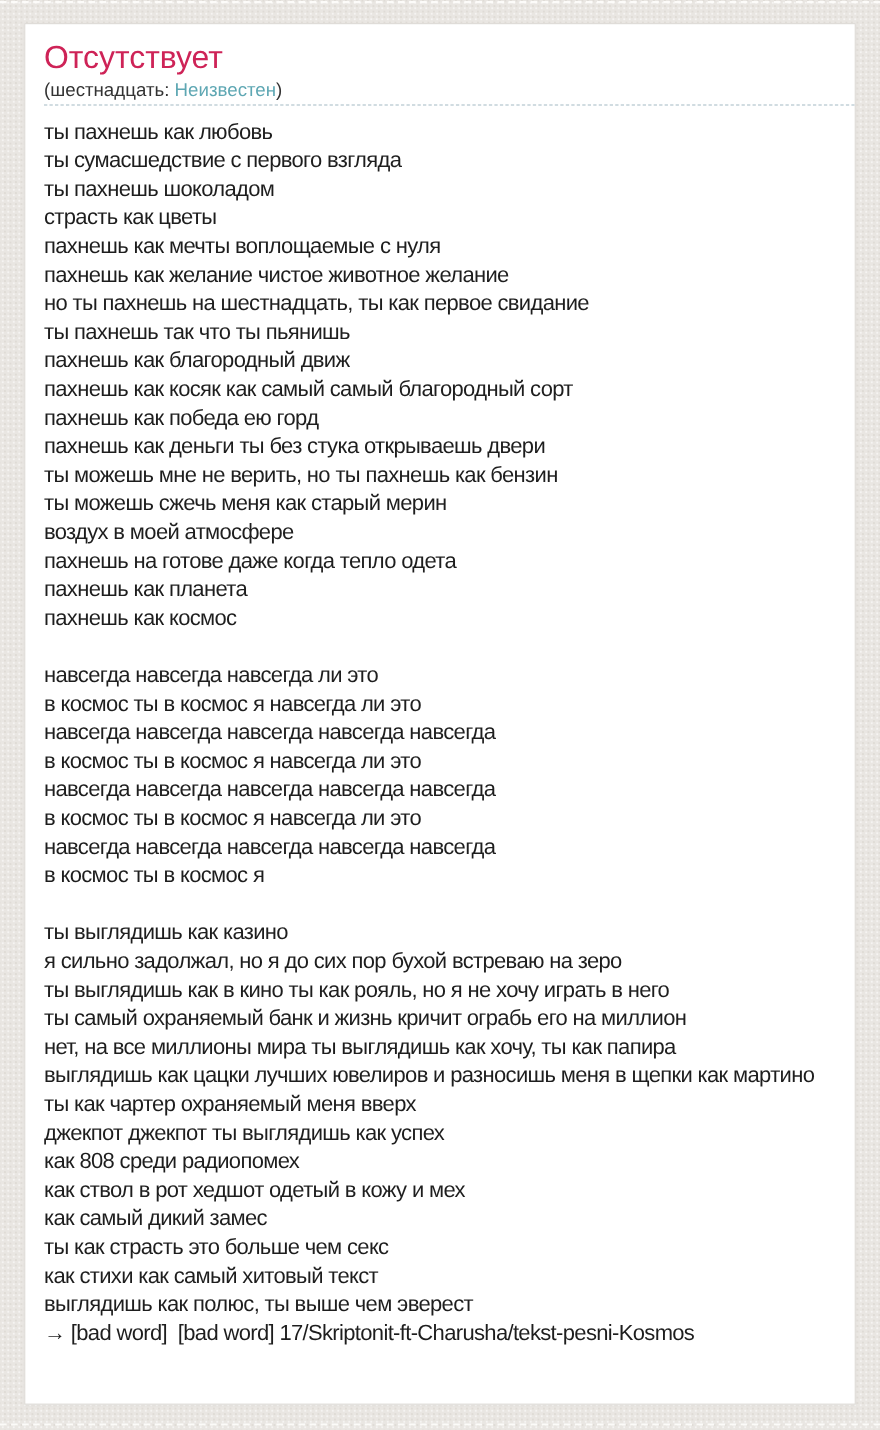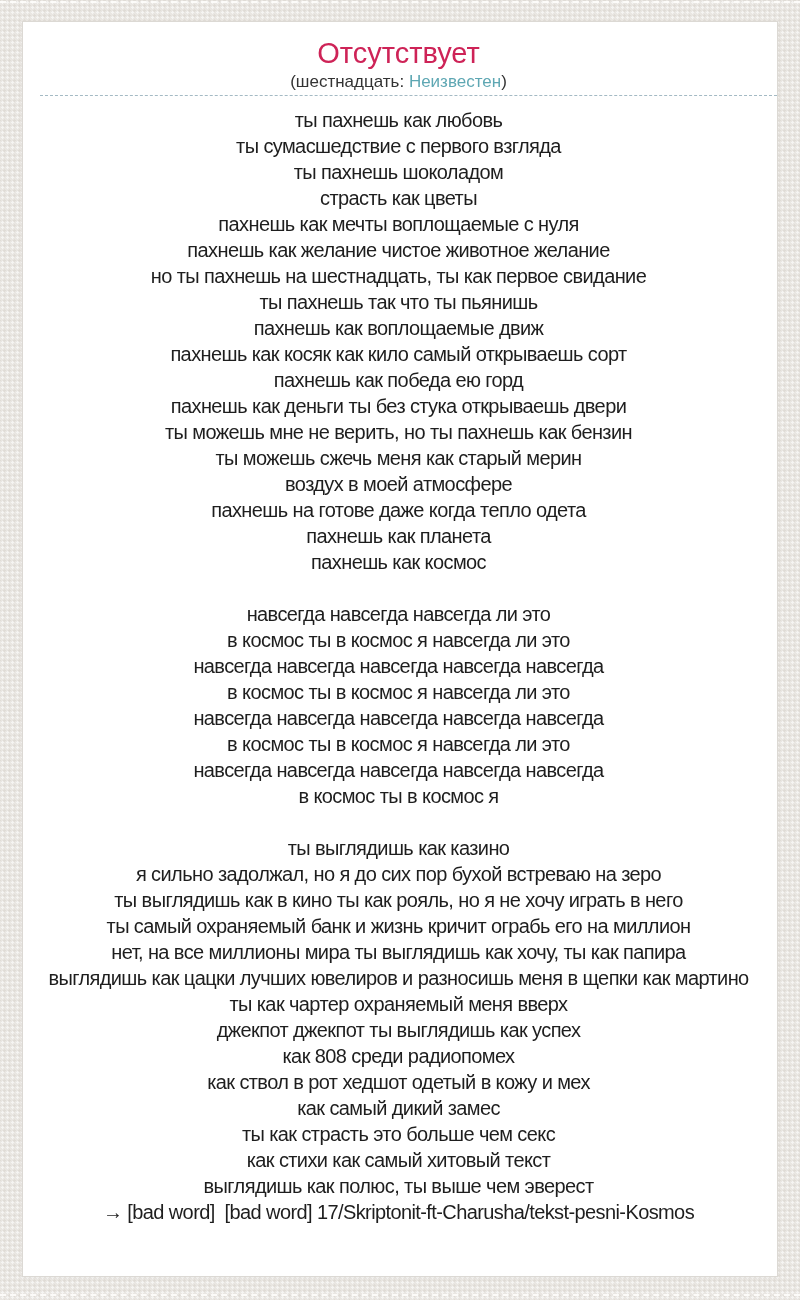"Отсутствует" .card { text-align: center -> none }
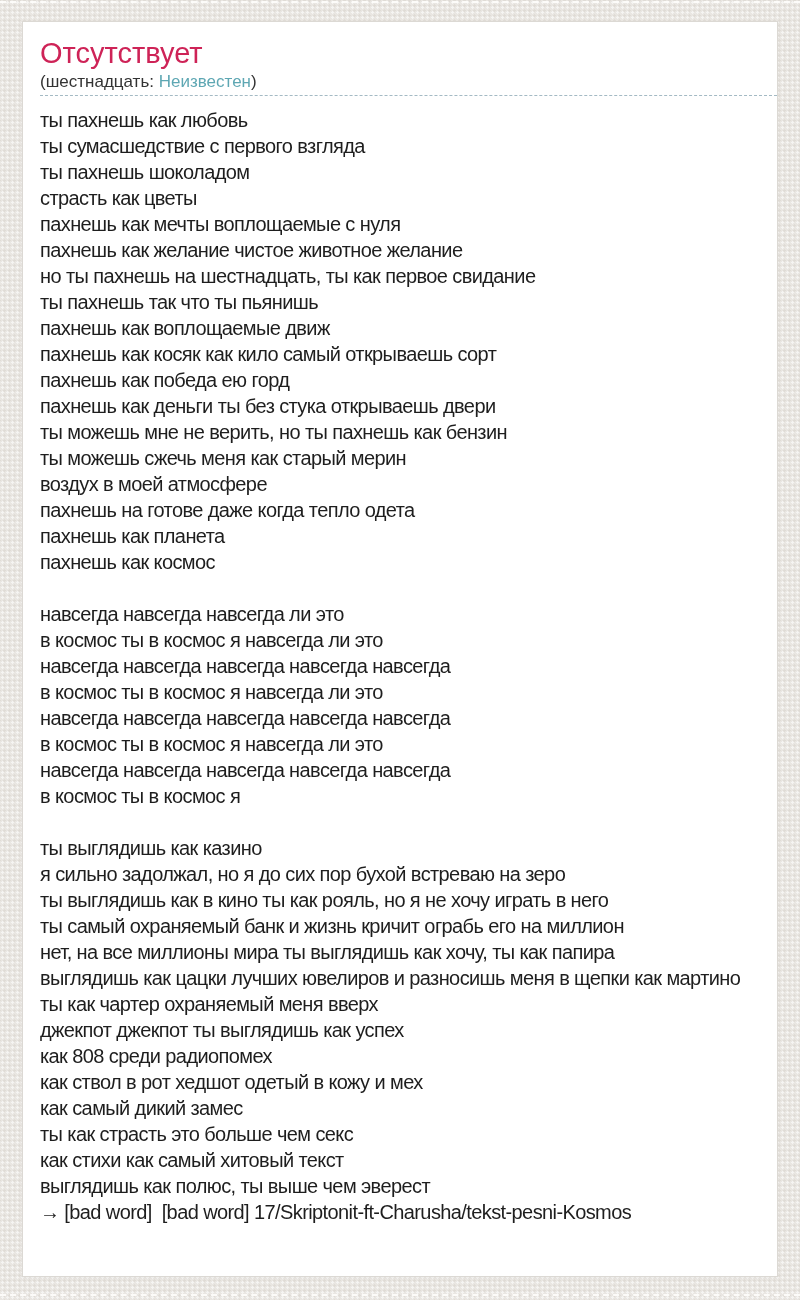"пахнешь как воплощаемые движ" div.lyric-line { text: воплощаемые -> благородный }
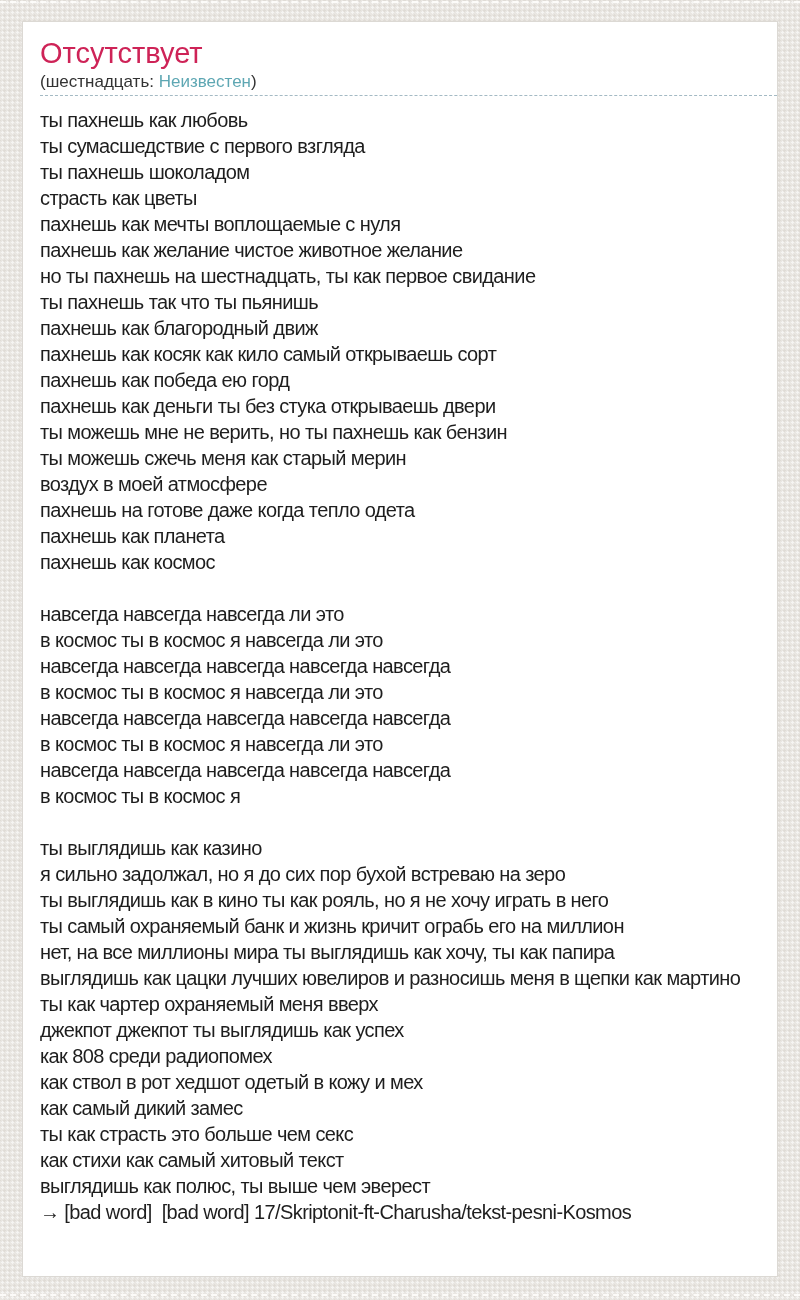"пахнешь как косяк как кило" div.lyric-line { text: кило самый открываешь -> самый самый благородный }
